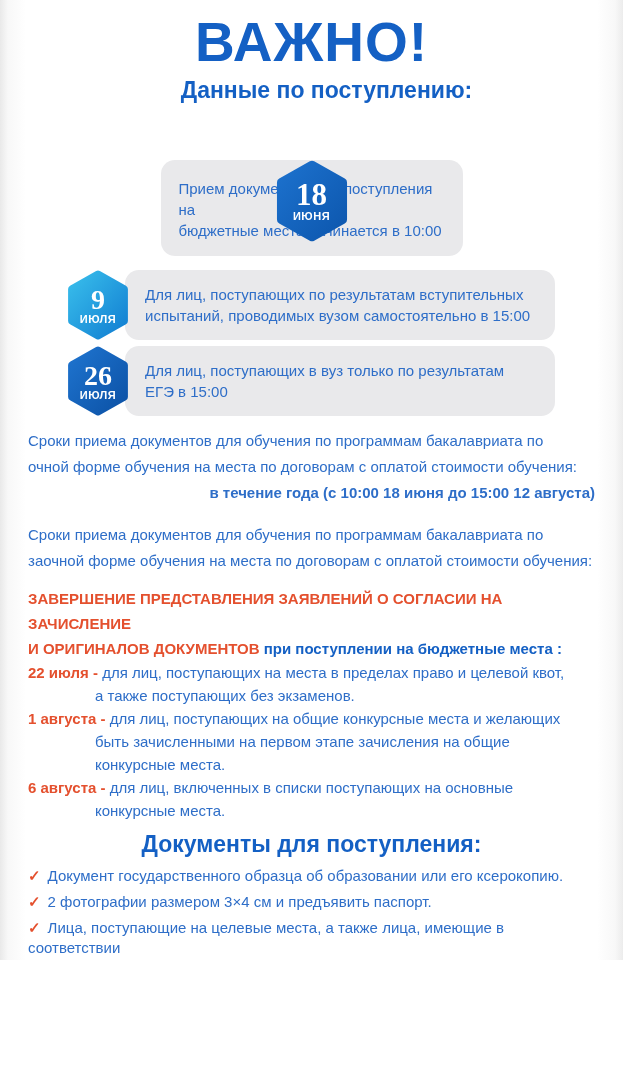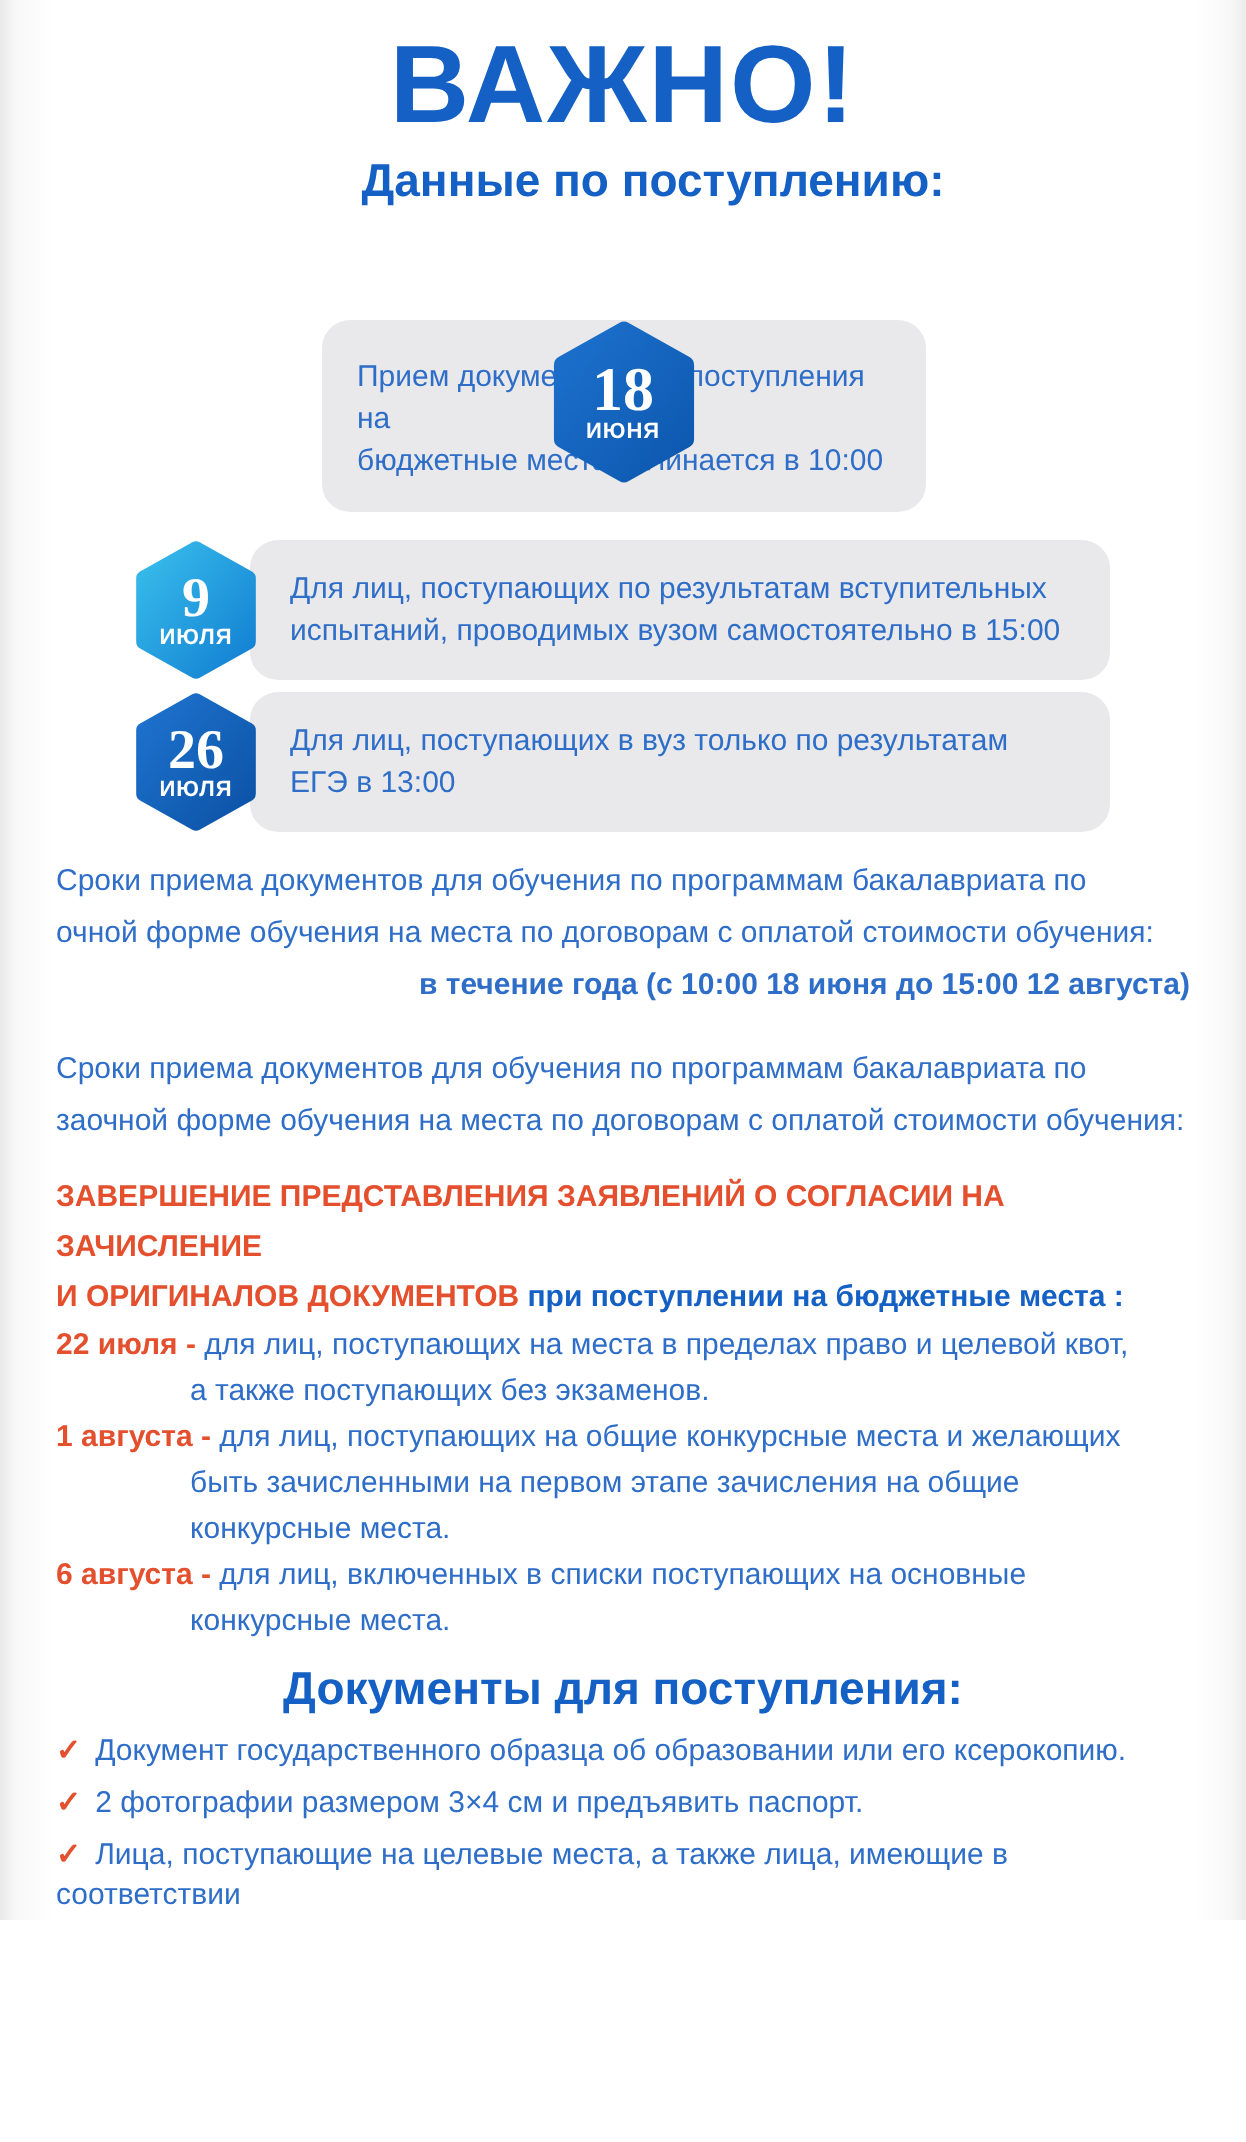"Для лиц, поступающих в вуз" span.pre { text: 13:00 -> 15:00 }
